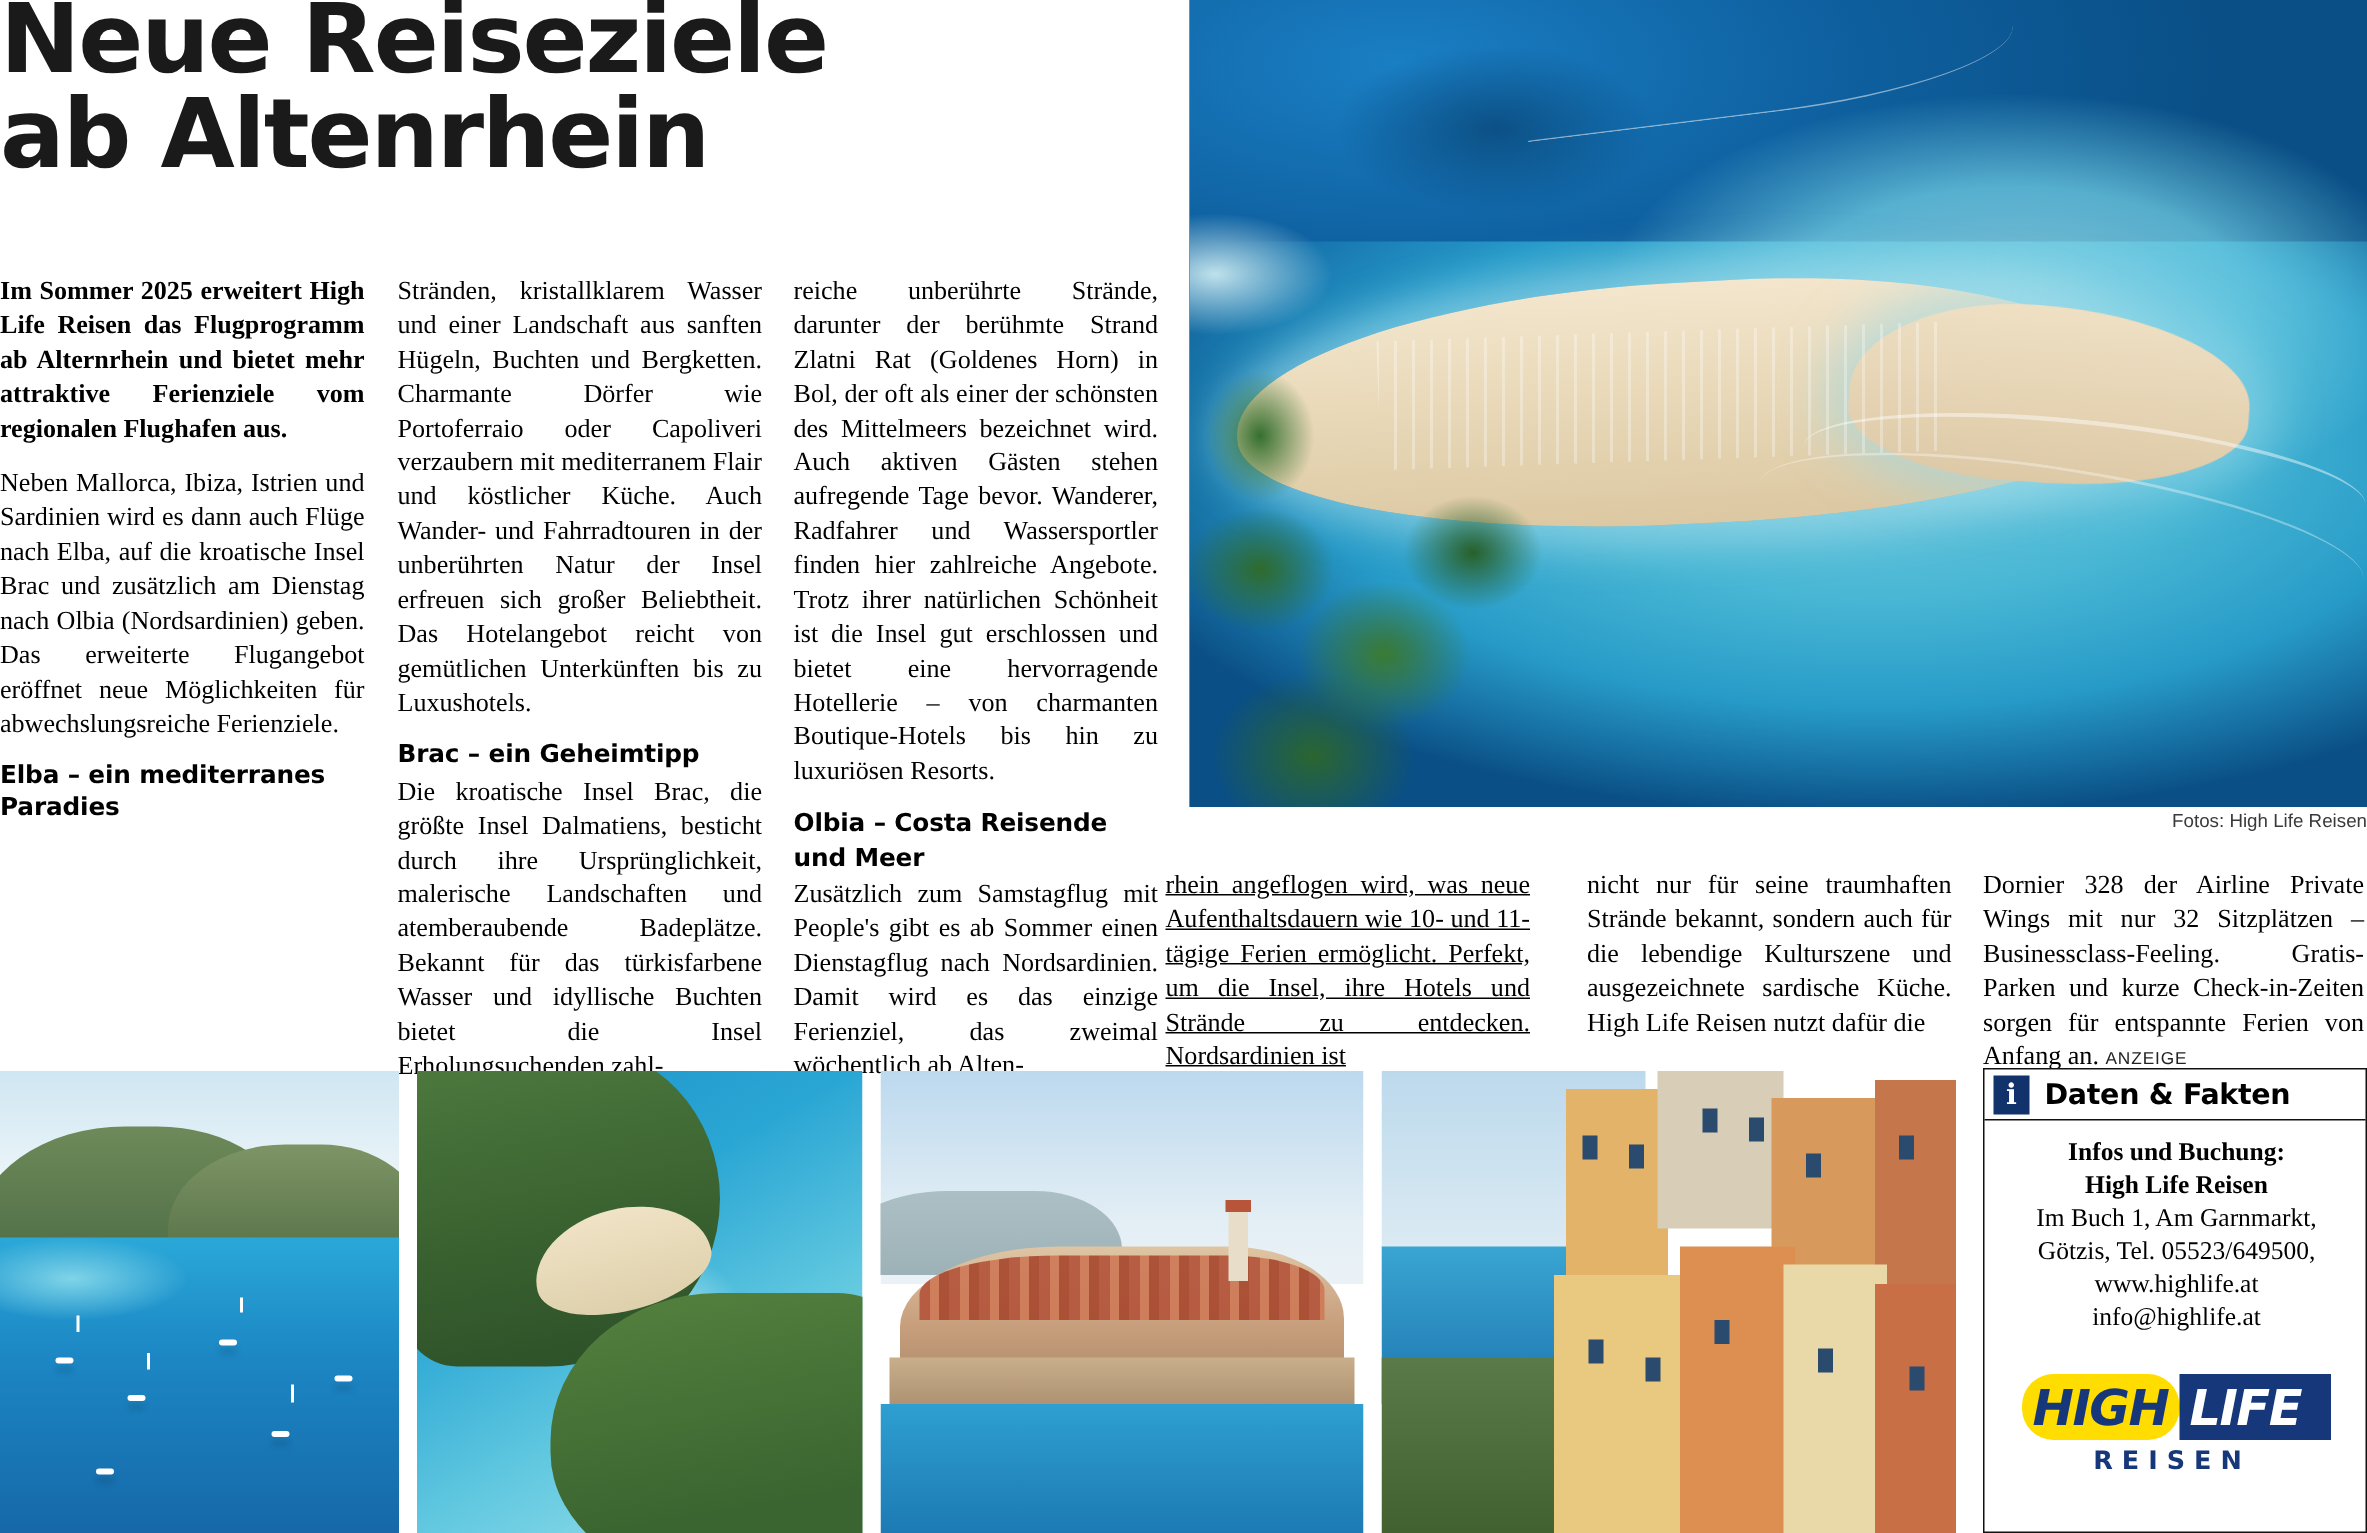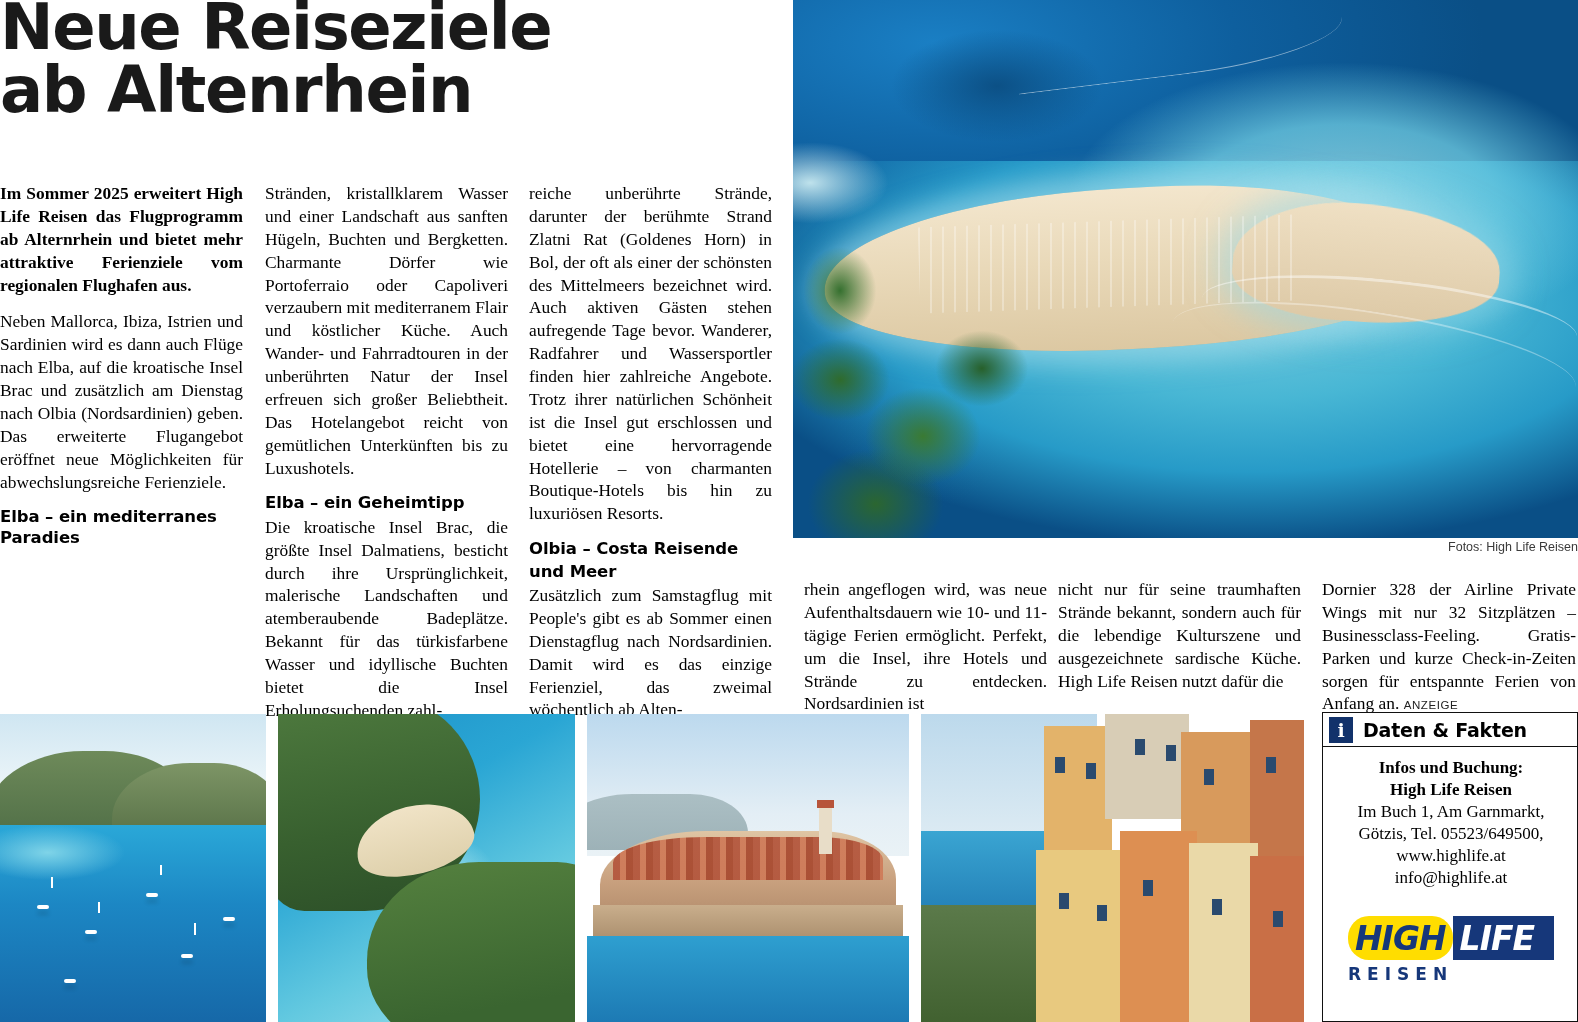"Elba – ein Geheimtipp" h3.sub { text: Elba -> Brac }
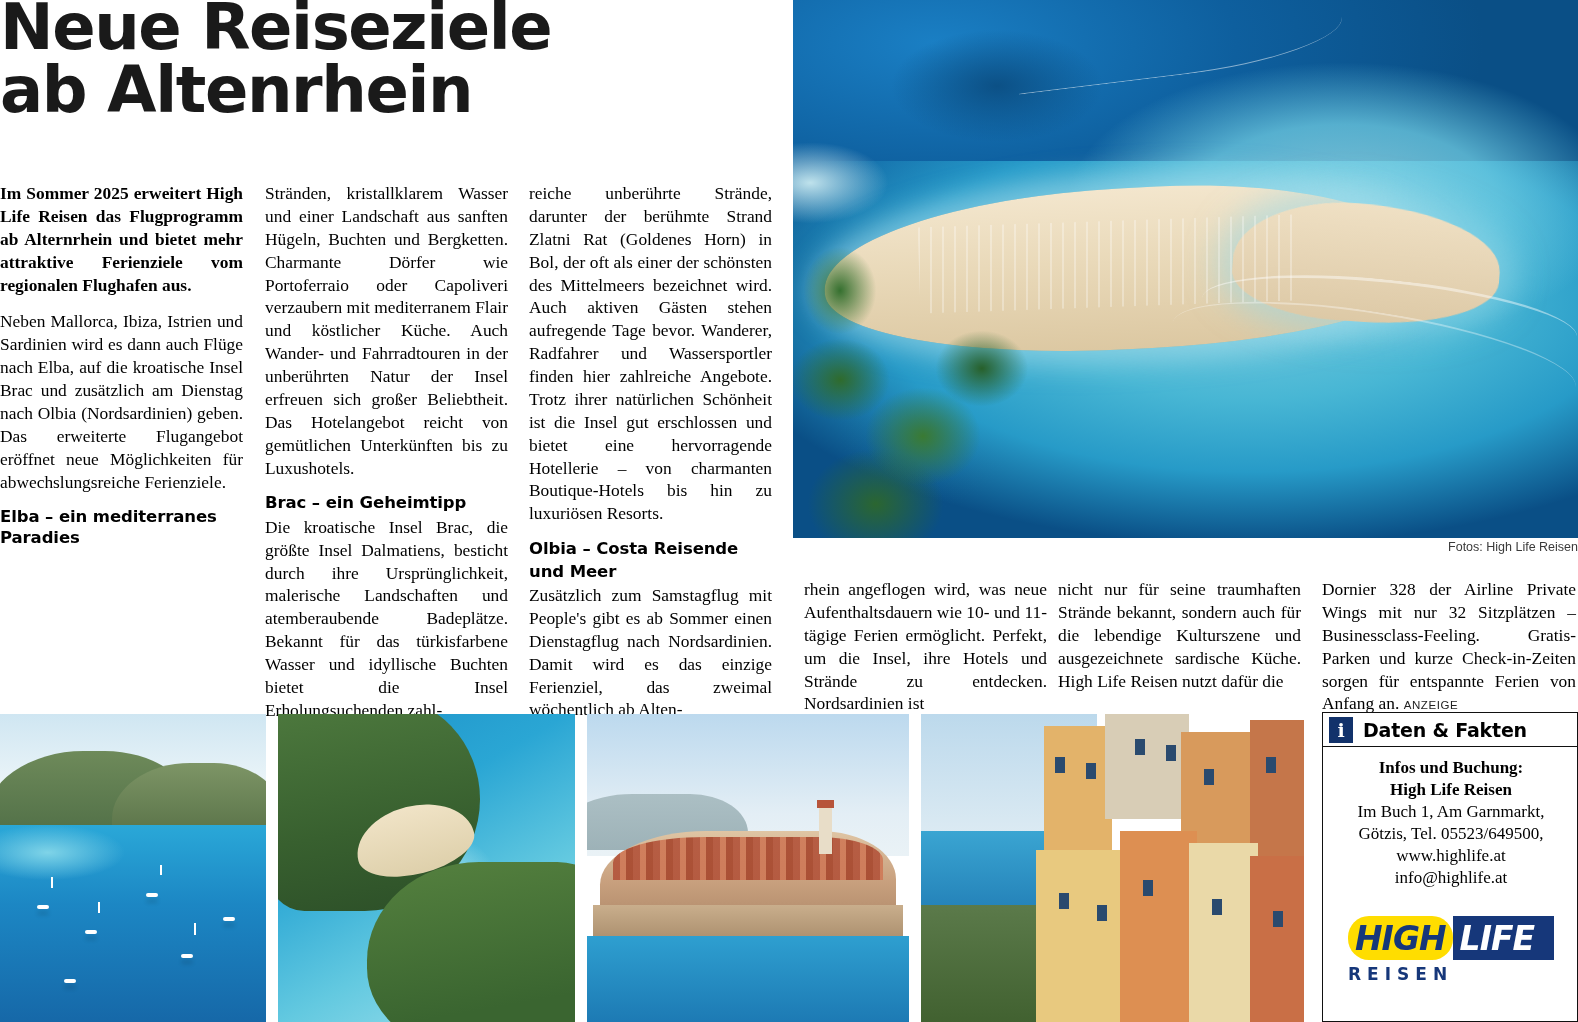"rhein angeflogen wird, was neue" #col5 { left: 804px -> 777px; text-decoration: none -> underline }
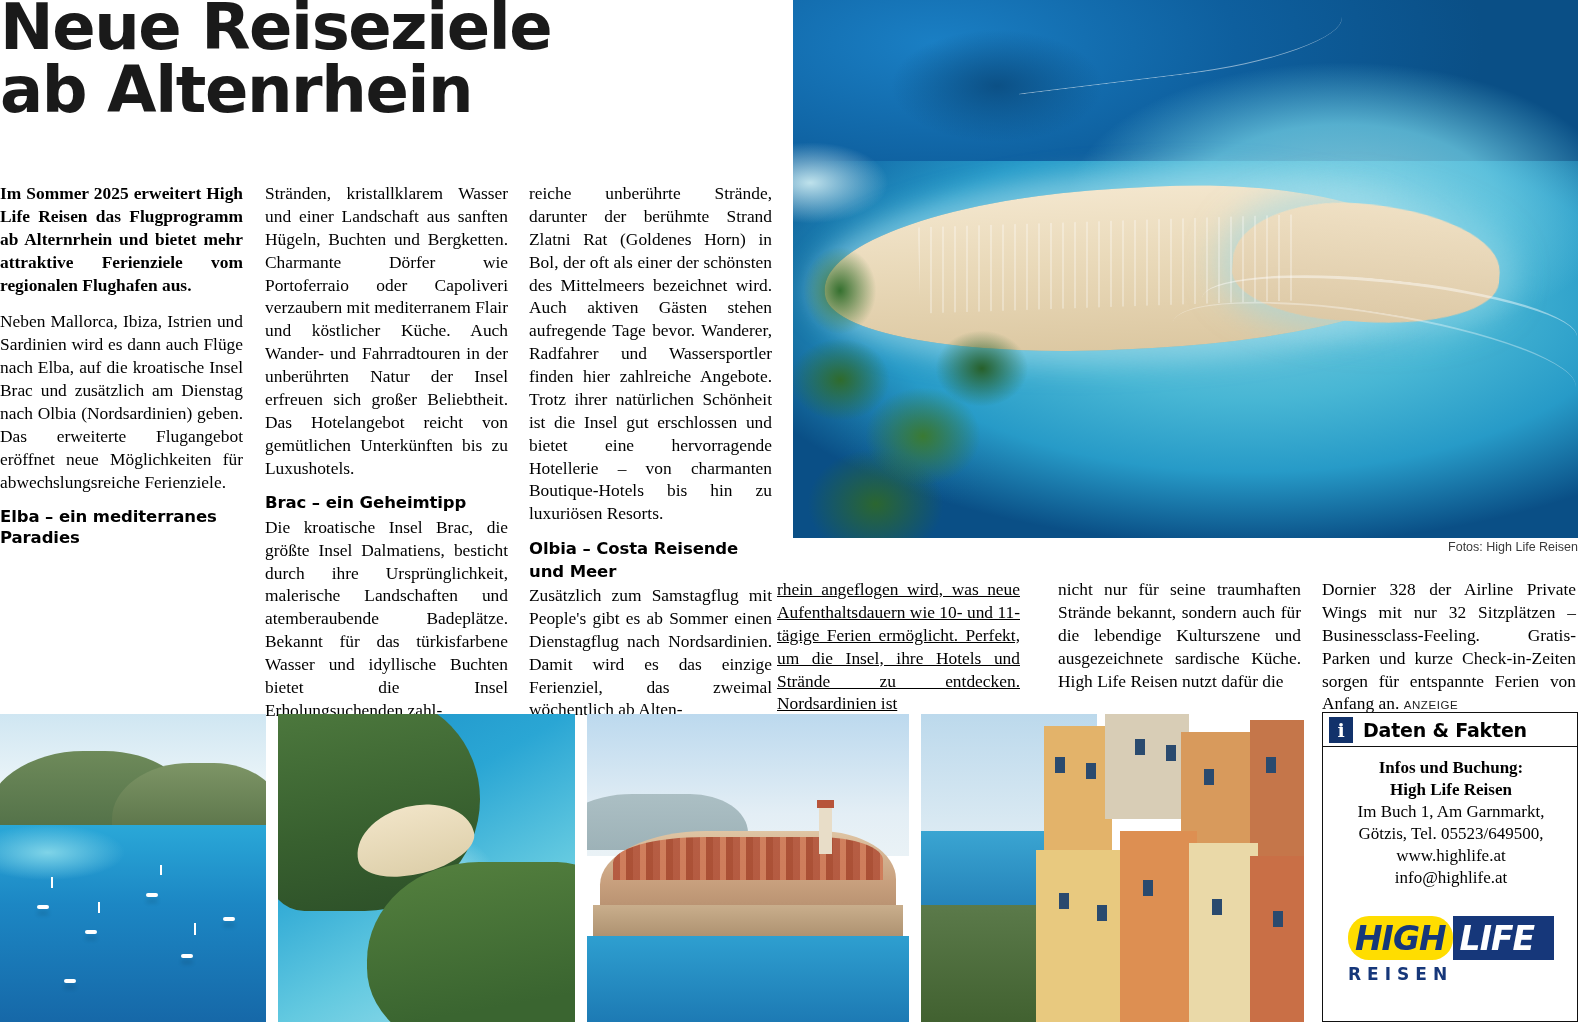"REISEN" #logo .row2 { text-align: left -> center }
